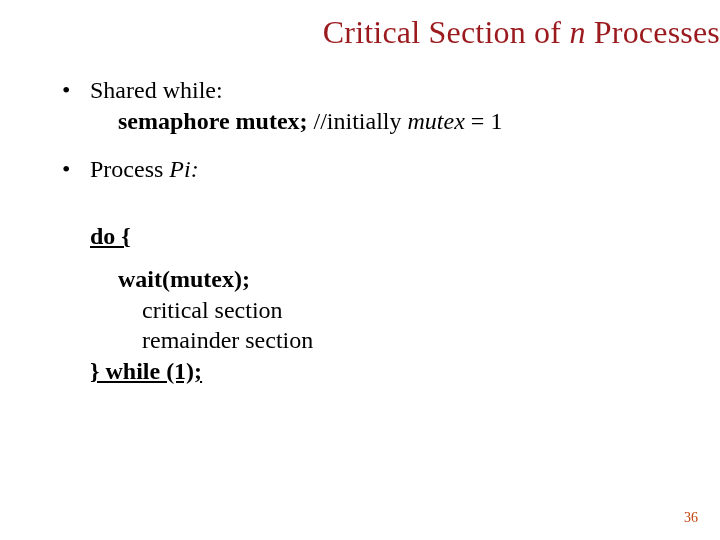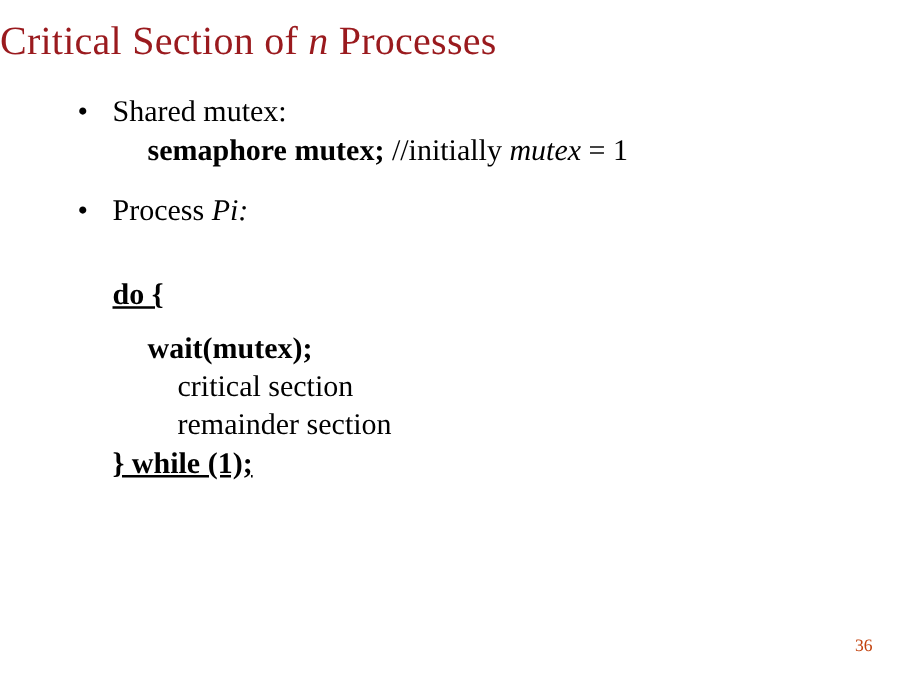"Critical Section of n Processes" .title { text-align: left -> right }
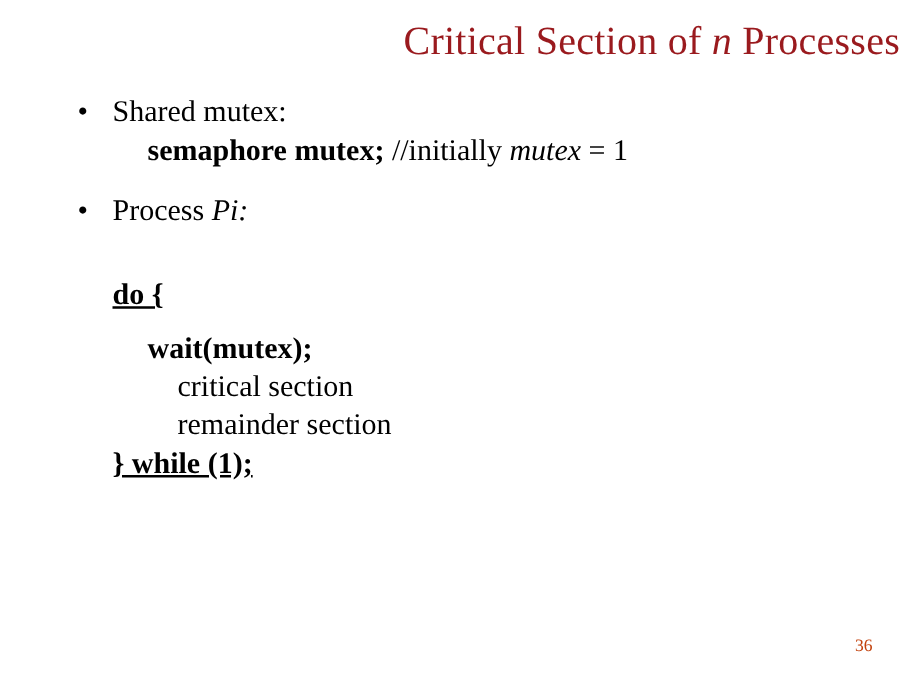"Shared mutex:" div { text: mutex -> while }
